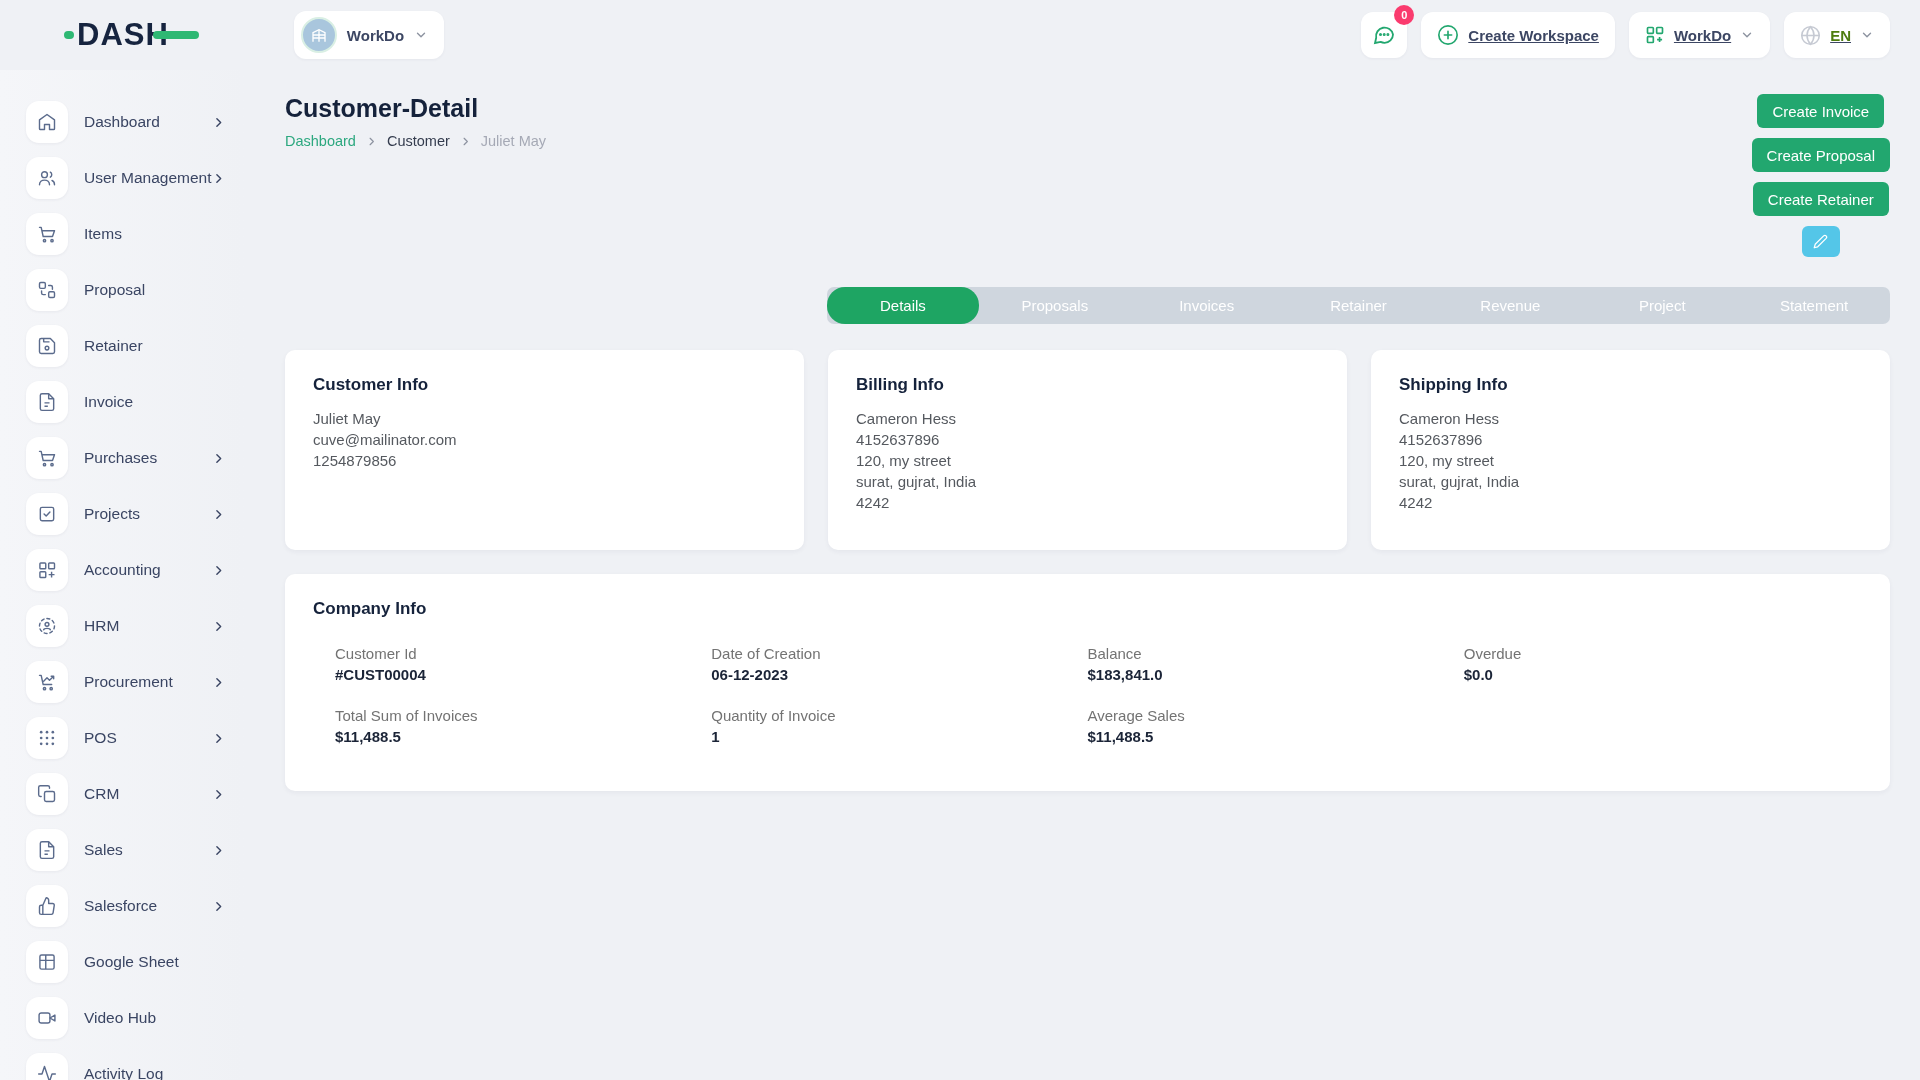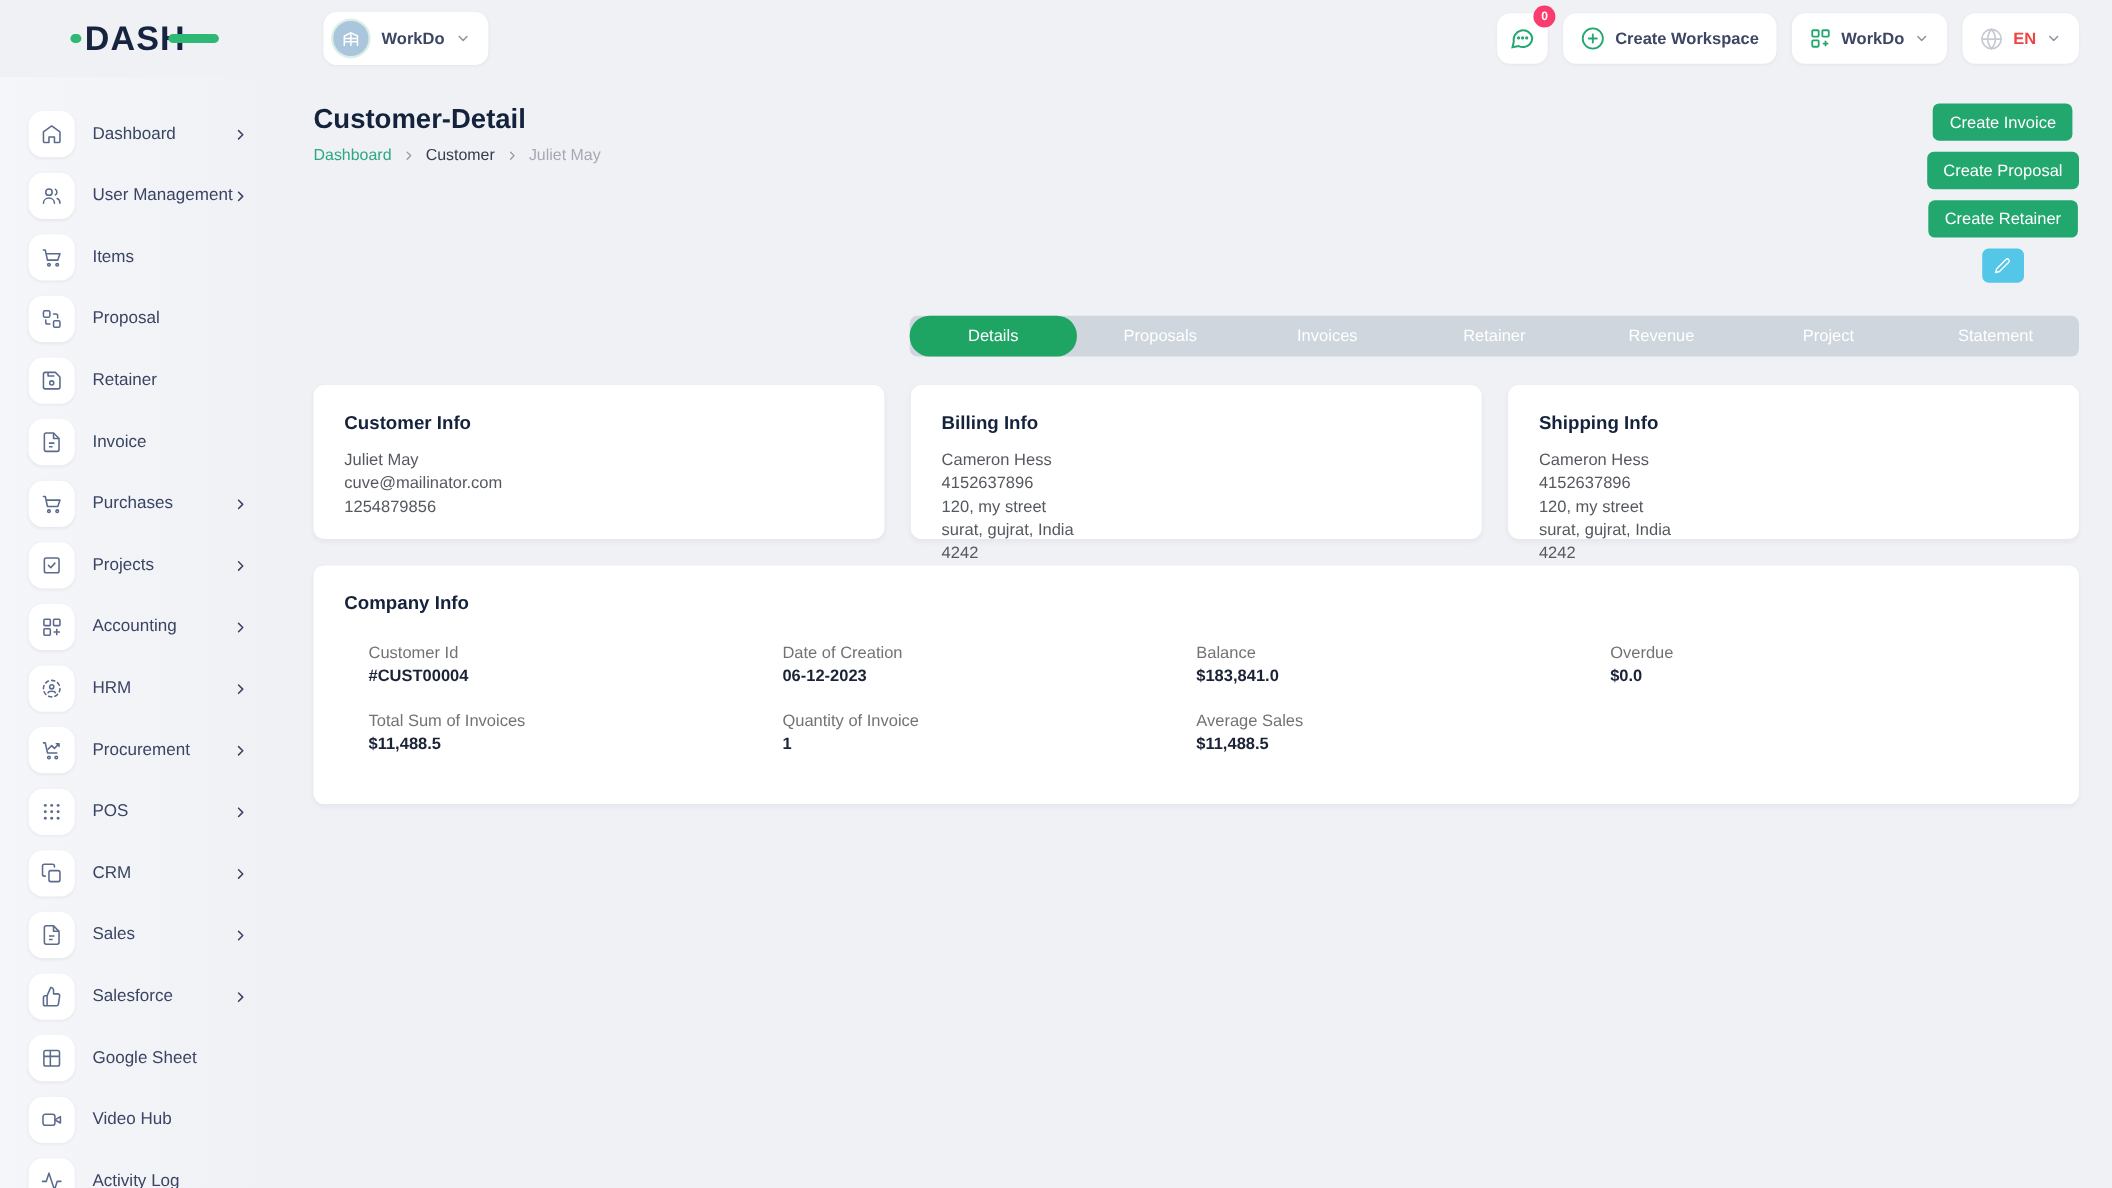"Create Workspace" .pill { text-decoration: none -> underline }
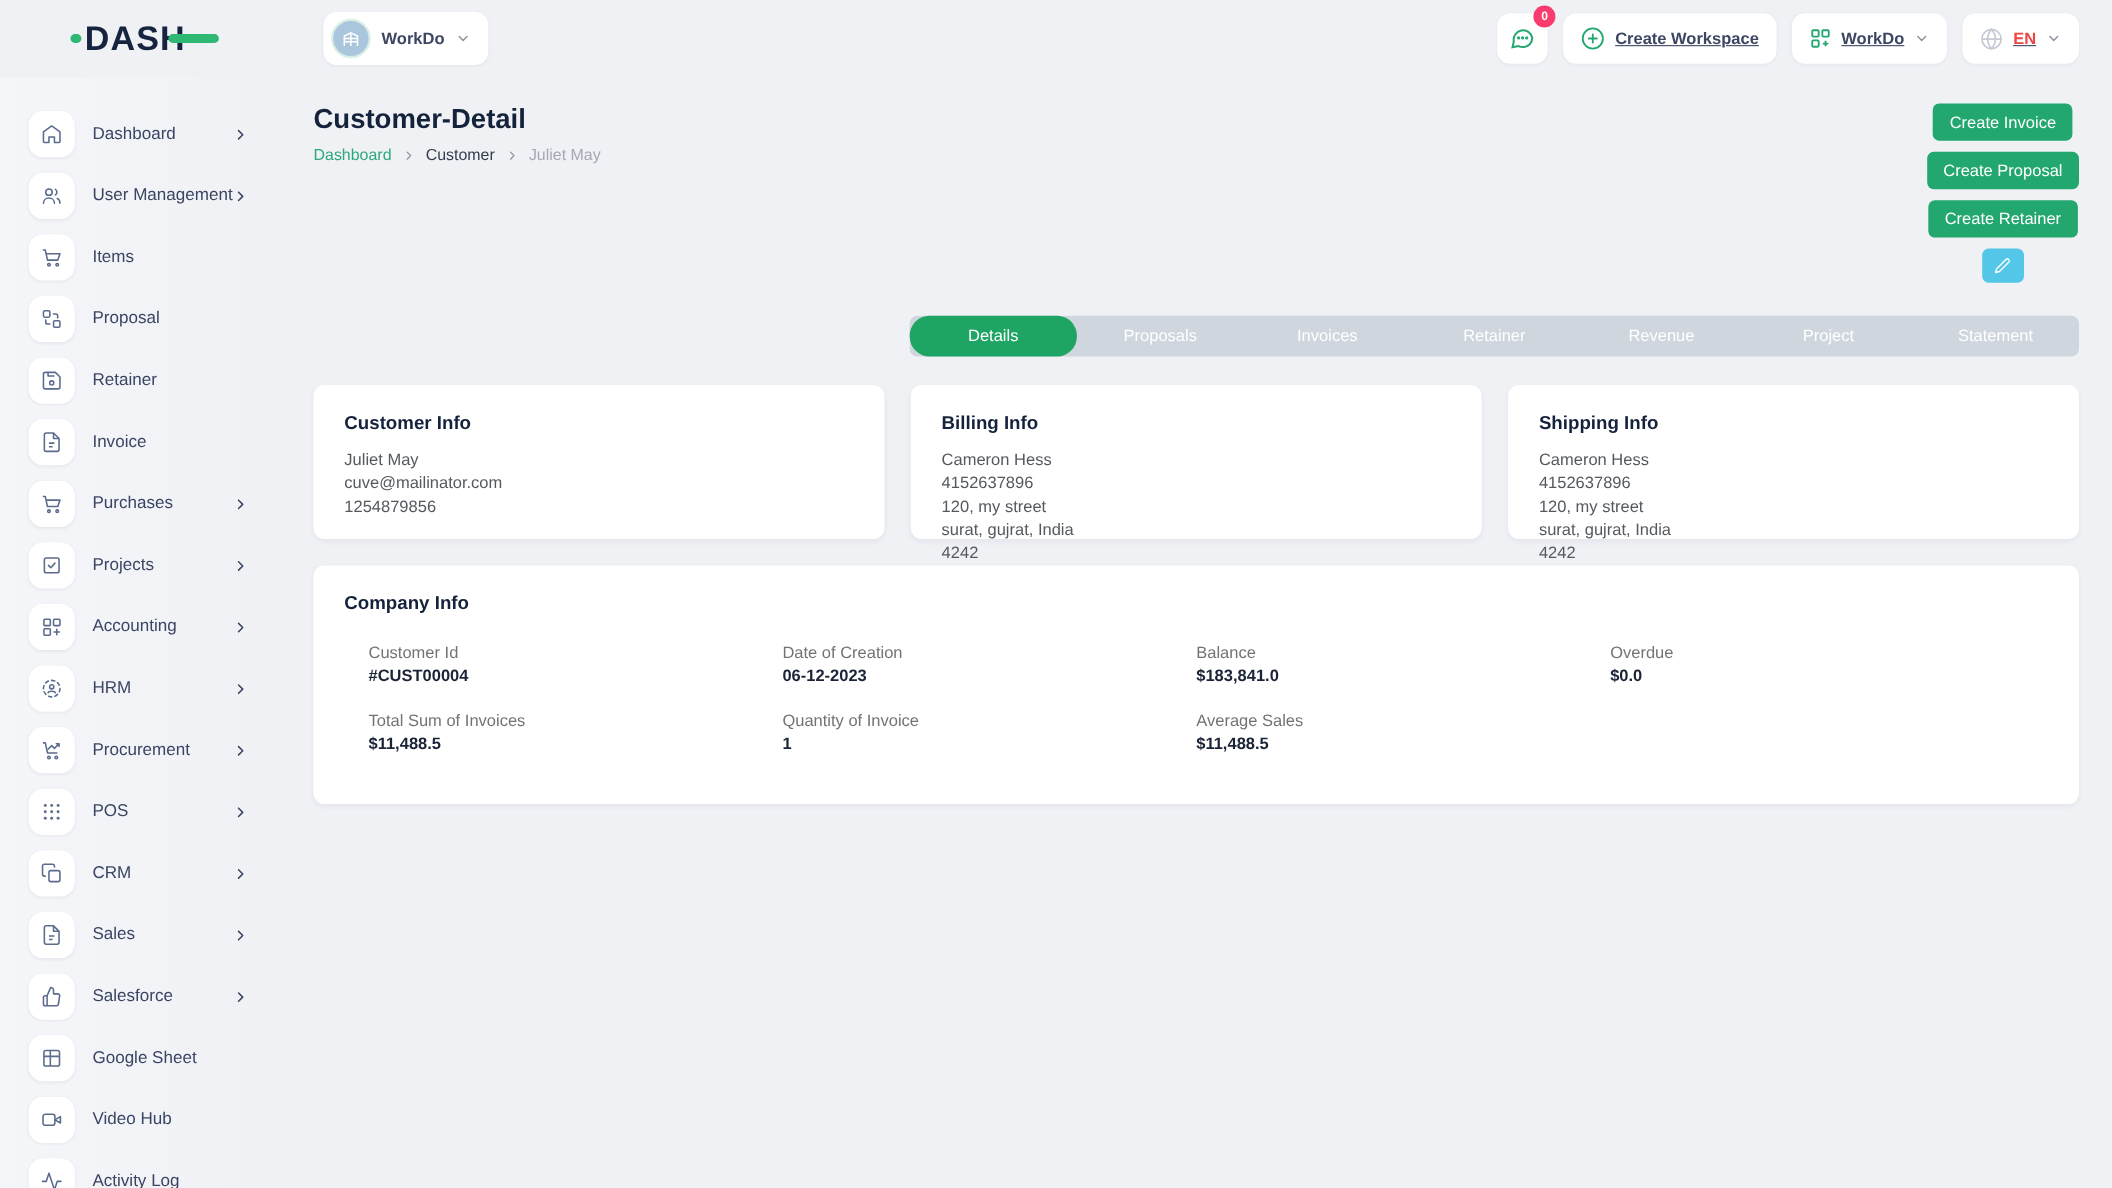"EN" .pill .green-txt { color: #ef4444 -> #4d7c0f }
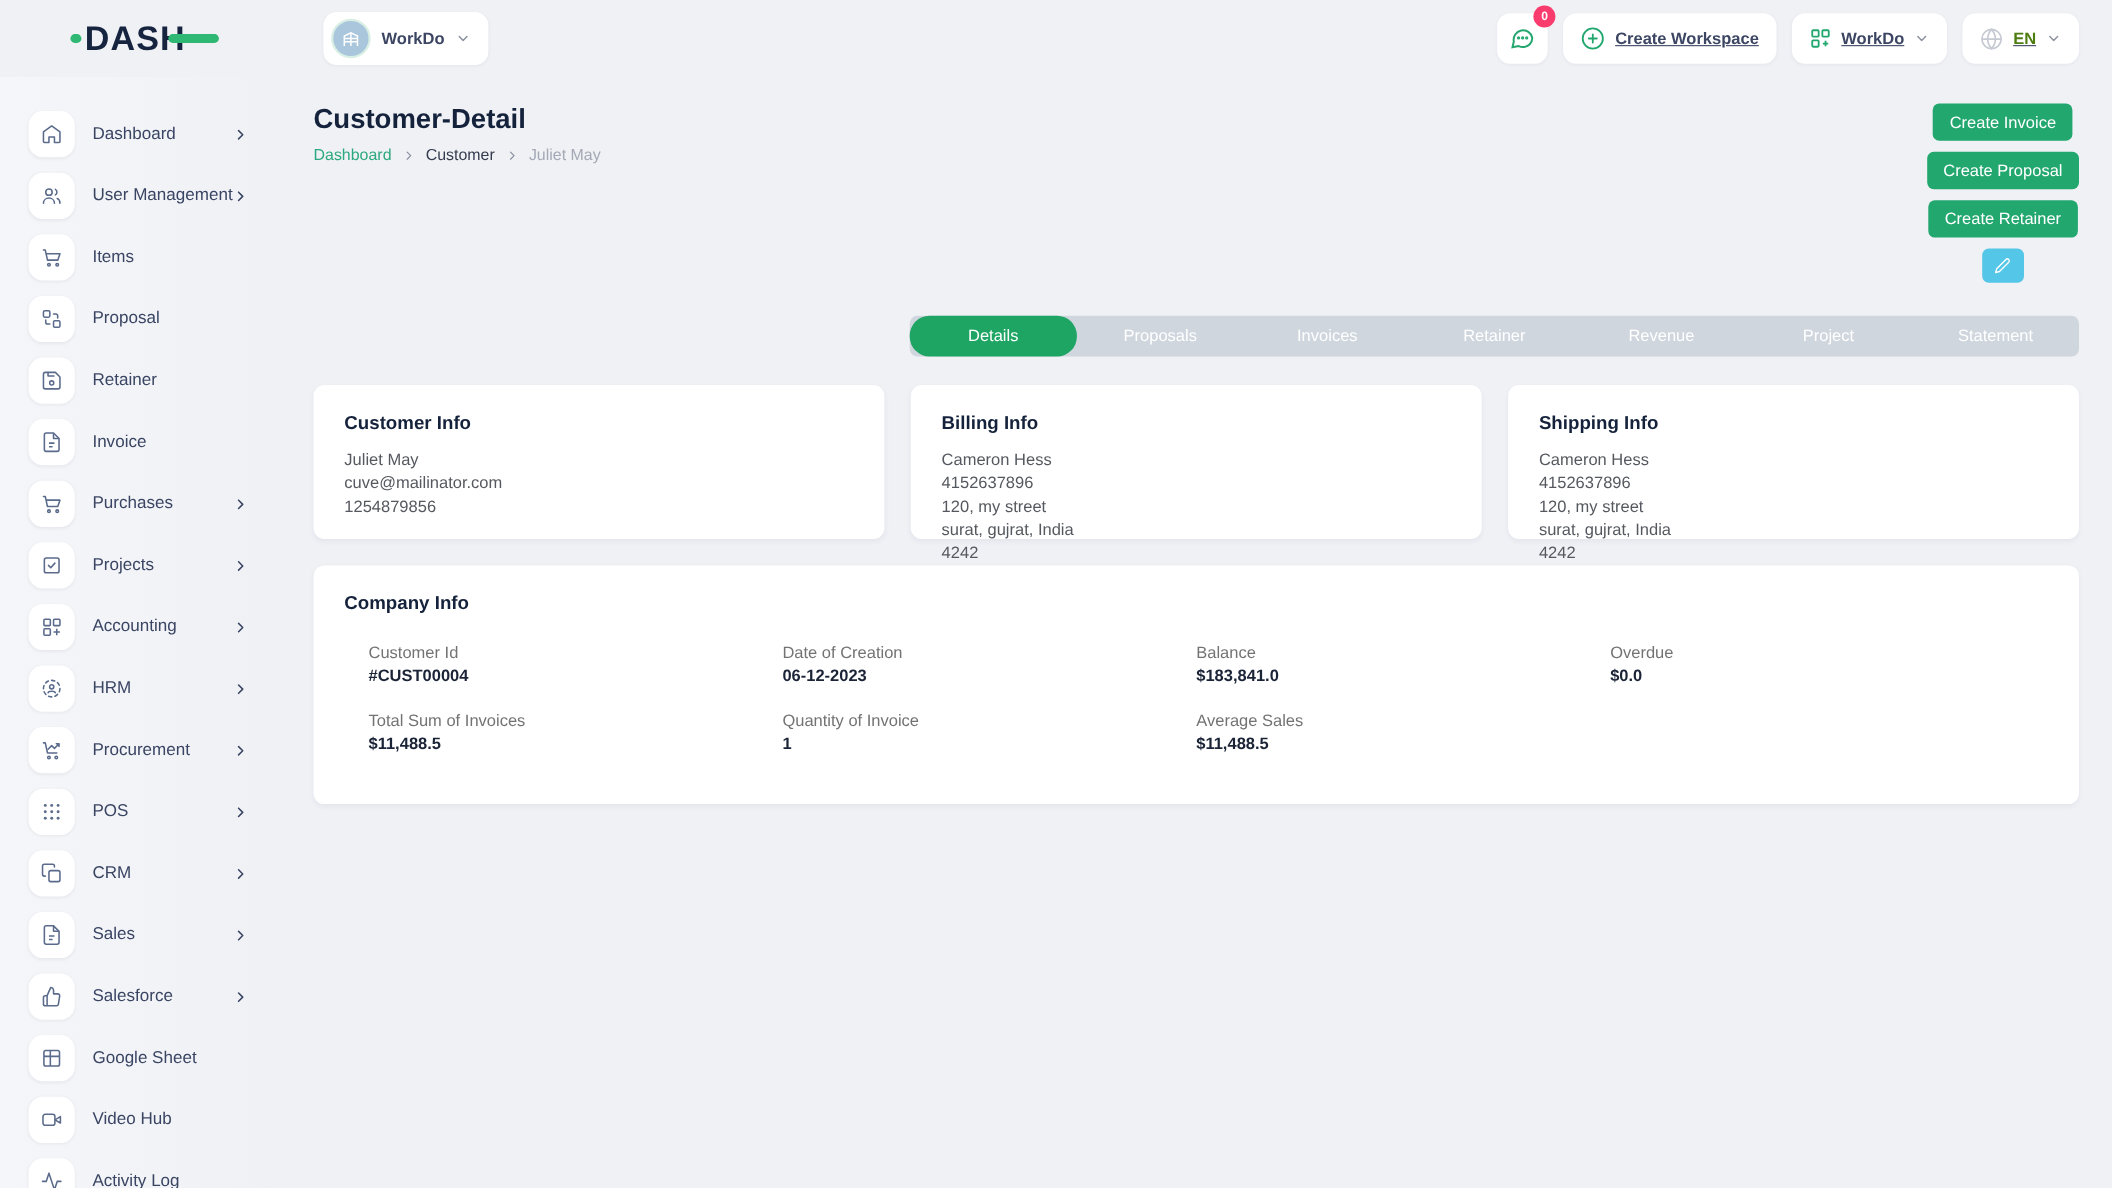"Customer Info" .card { height: 140px -> 200px }
